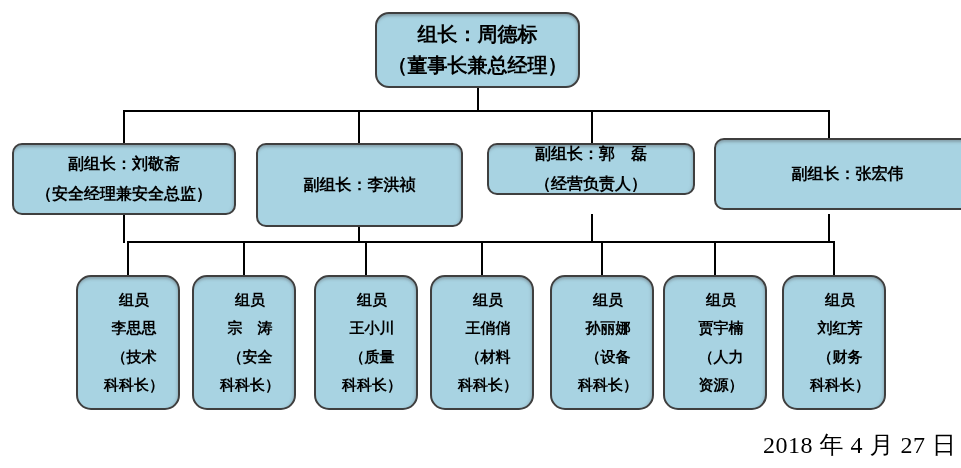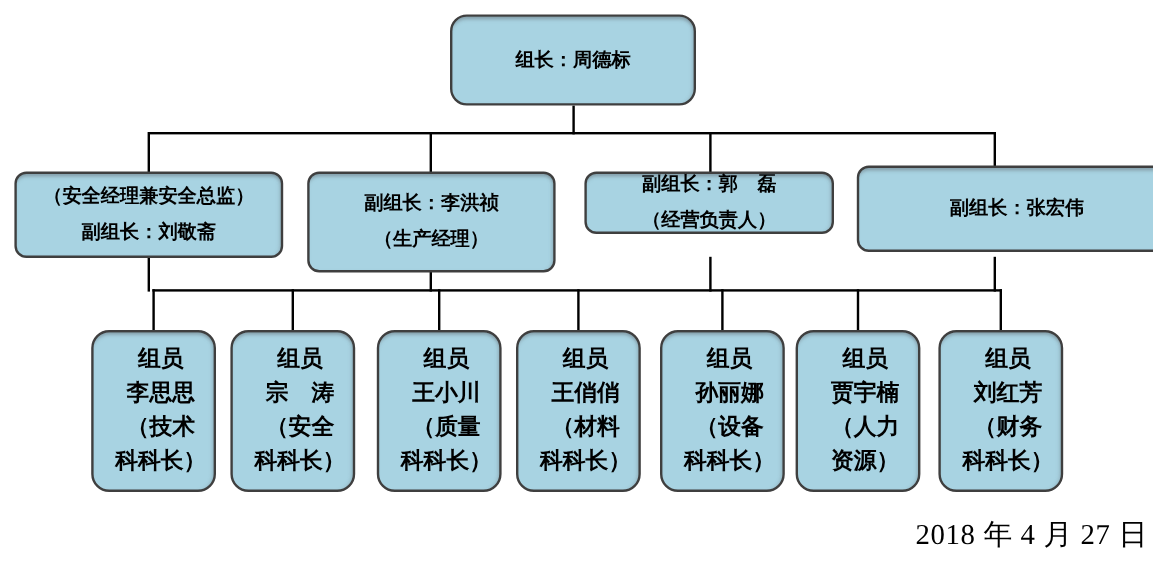"组长：周德标" .leader-box { font-size: 16px -> 20px }
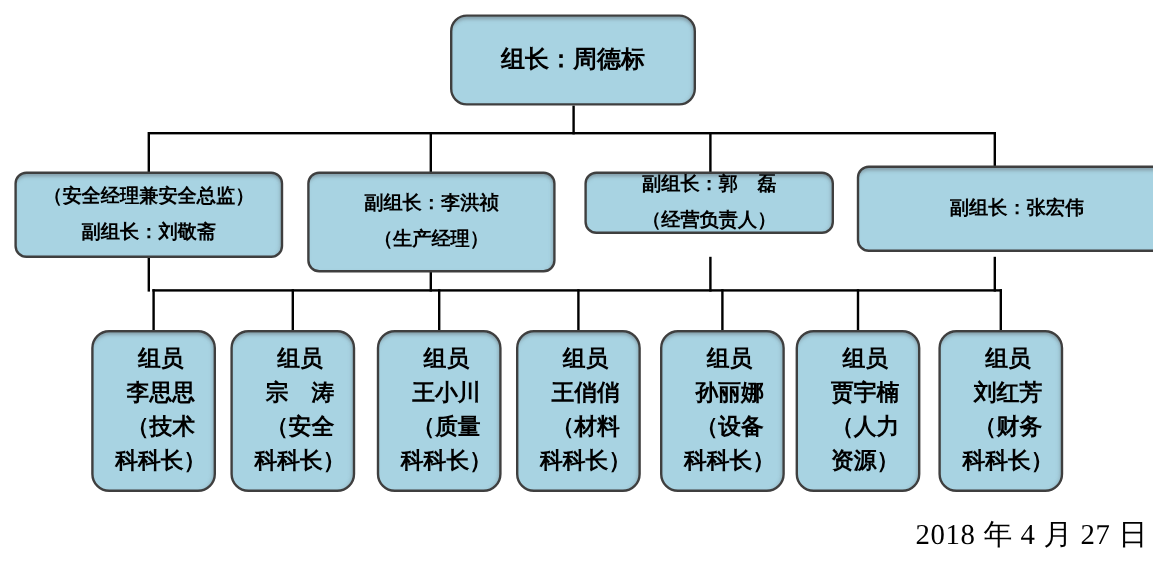"（董事长兼总经理）" div.bl { html: none -> <div>（董事长兼总经理）</div> }
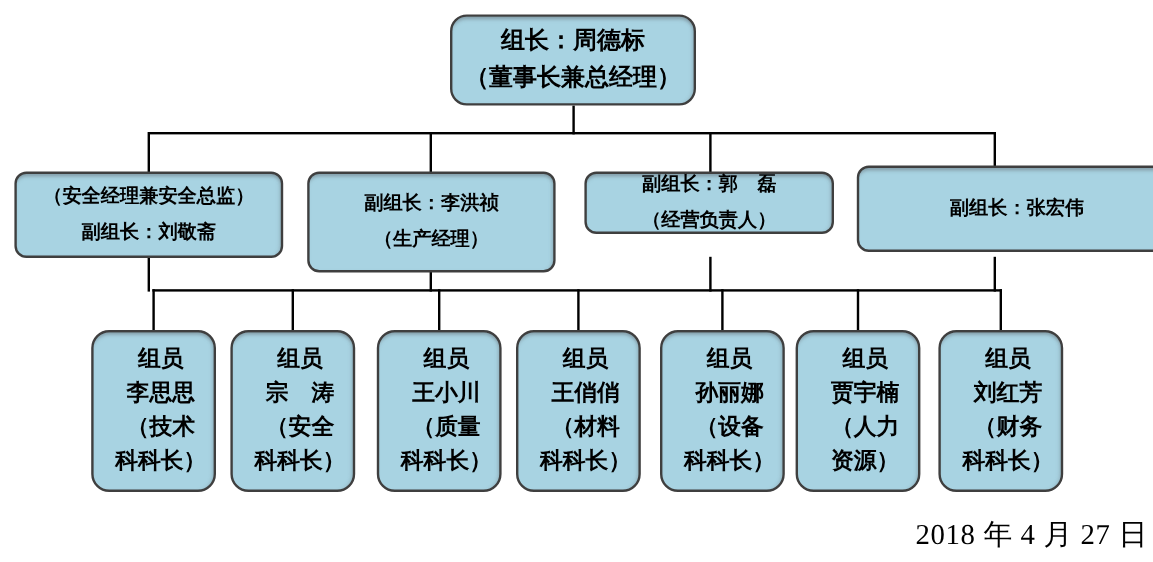"（安全经理兼安全总监）" div.bl { order: before "副组长：刘敬斋" -> after "副组长：刘敬斋" }
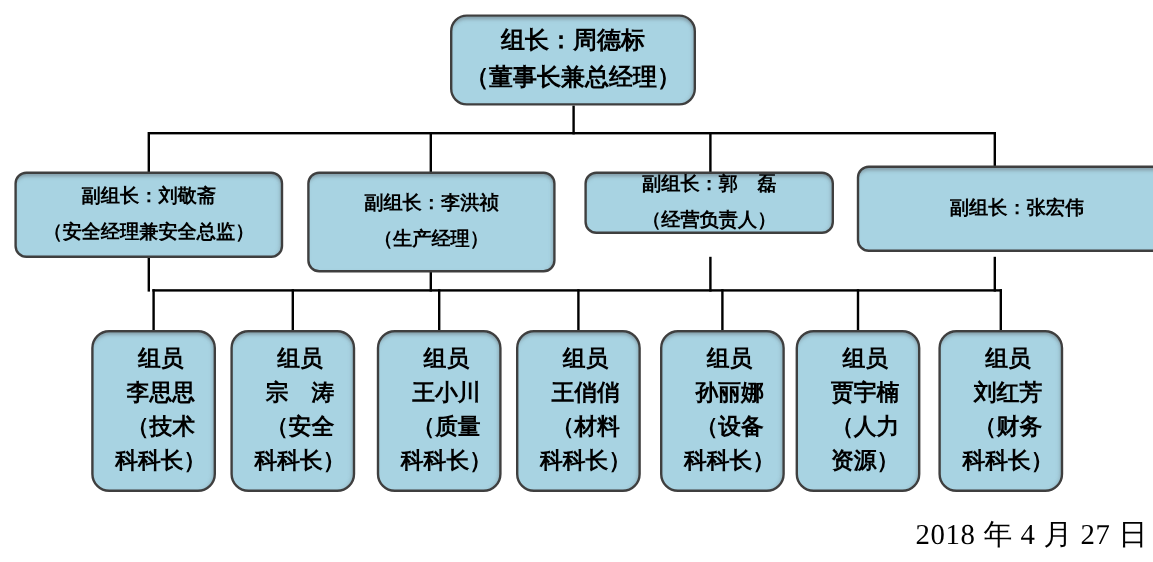"（生产经理）" div.bl { html: <div>（生产经理）</div> -> none }
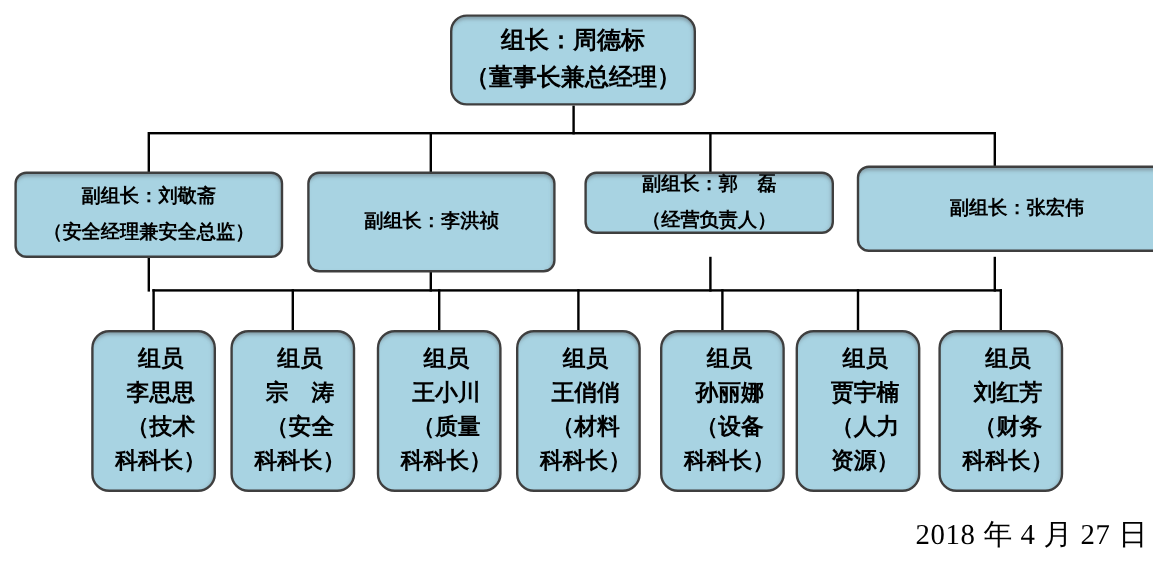"组员" .member-box { font-size: 19px -> 15px }
